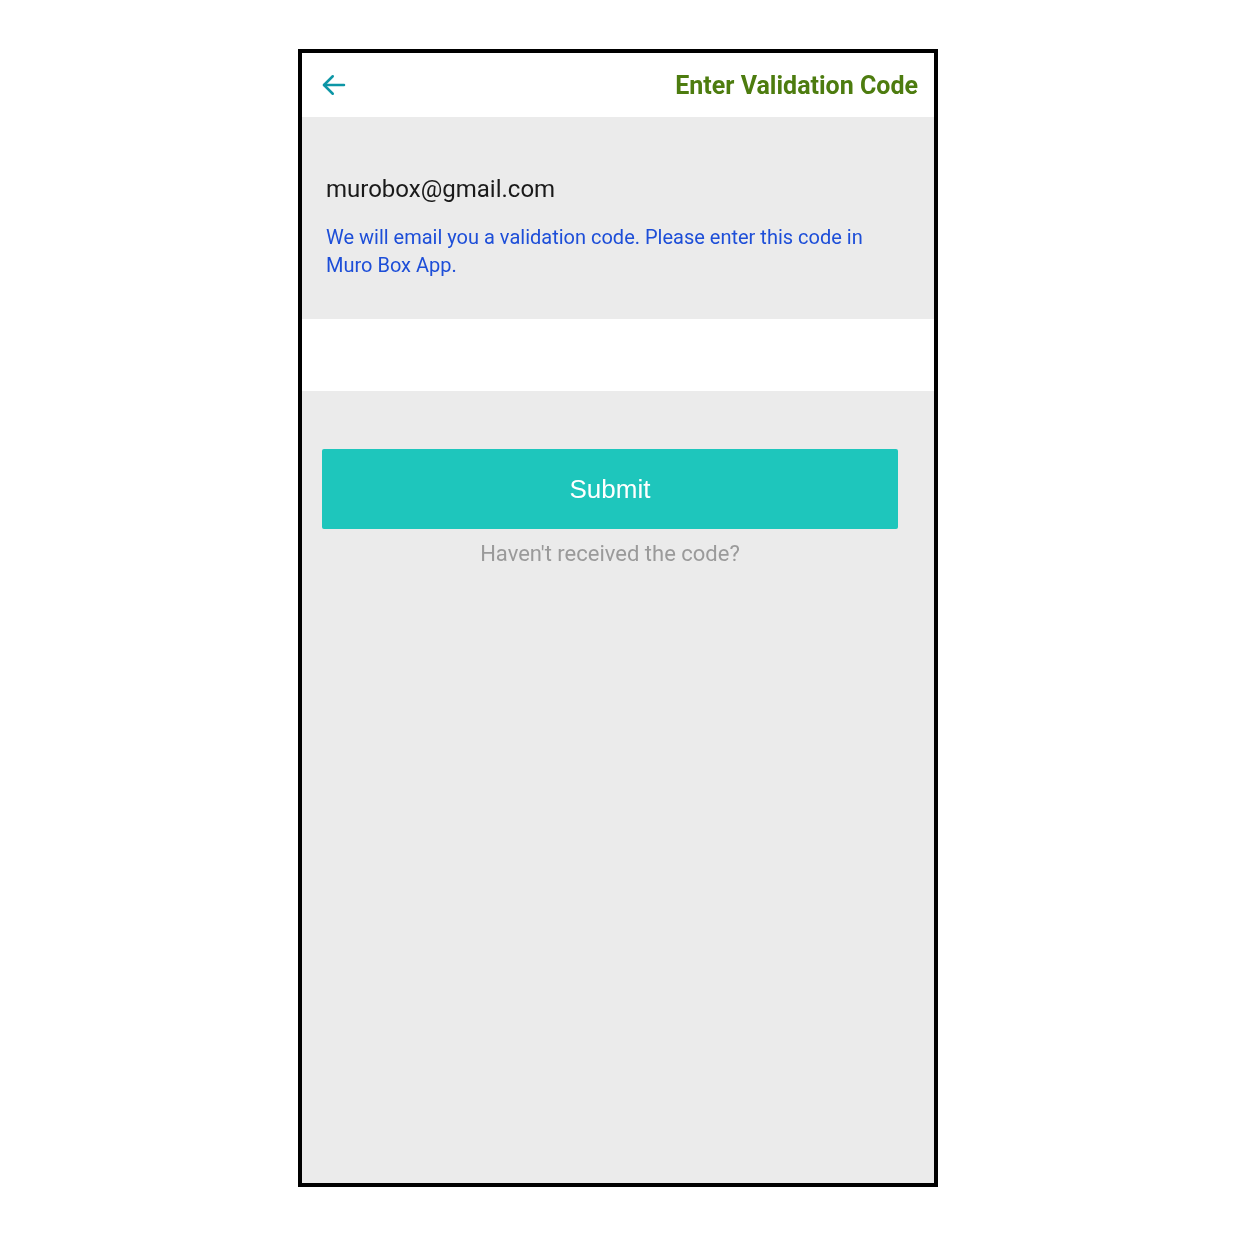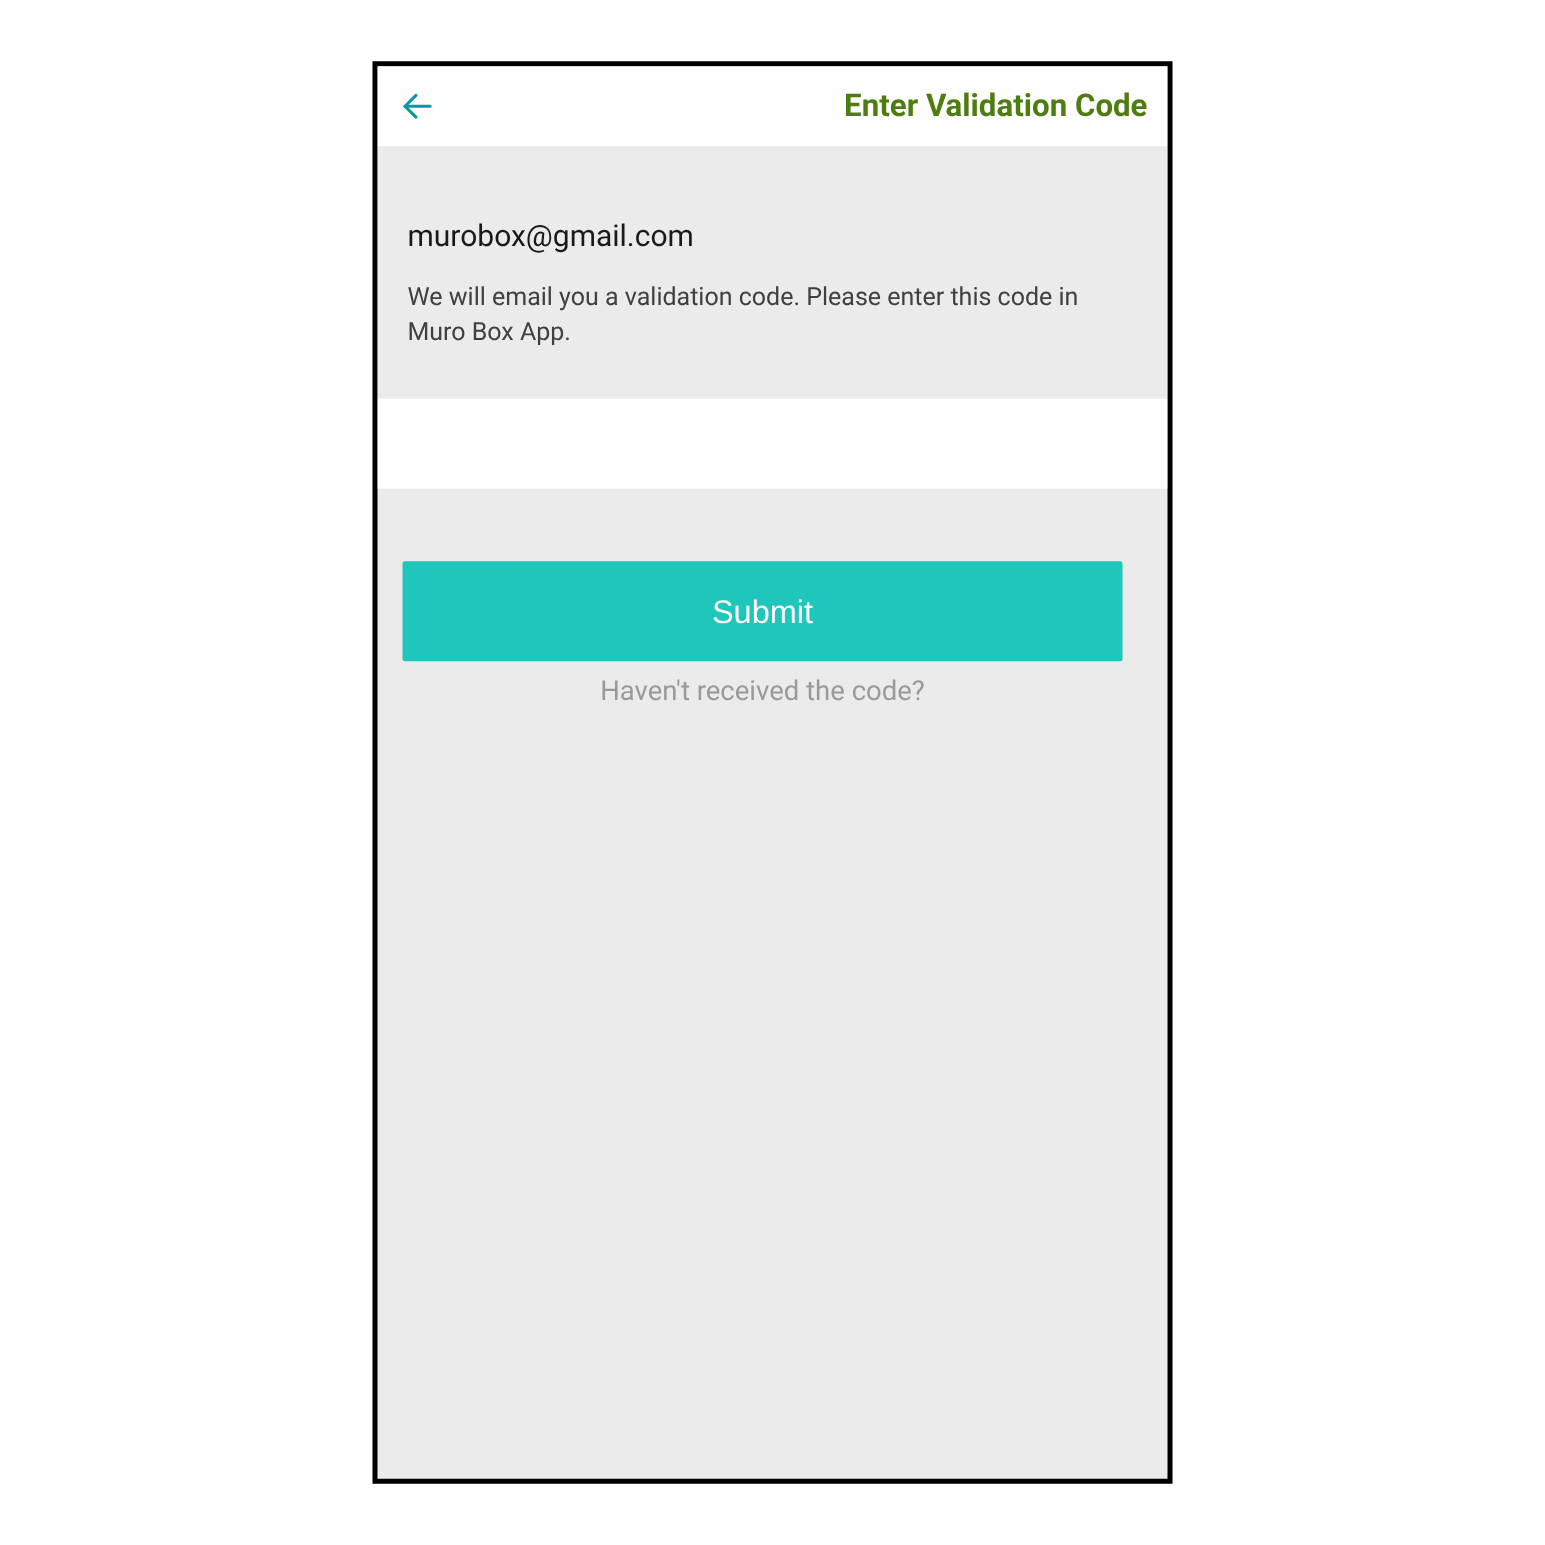"We will email you a" .instruction-text { color: #404040 -> #1d4ed8 }
